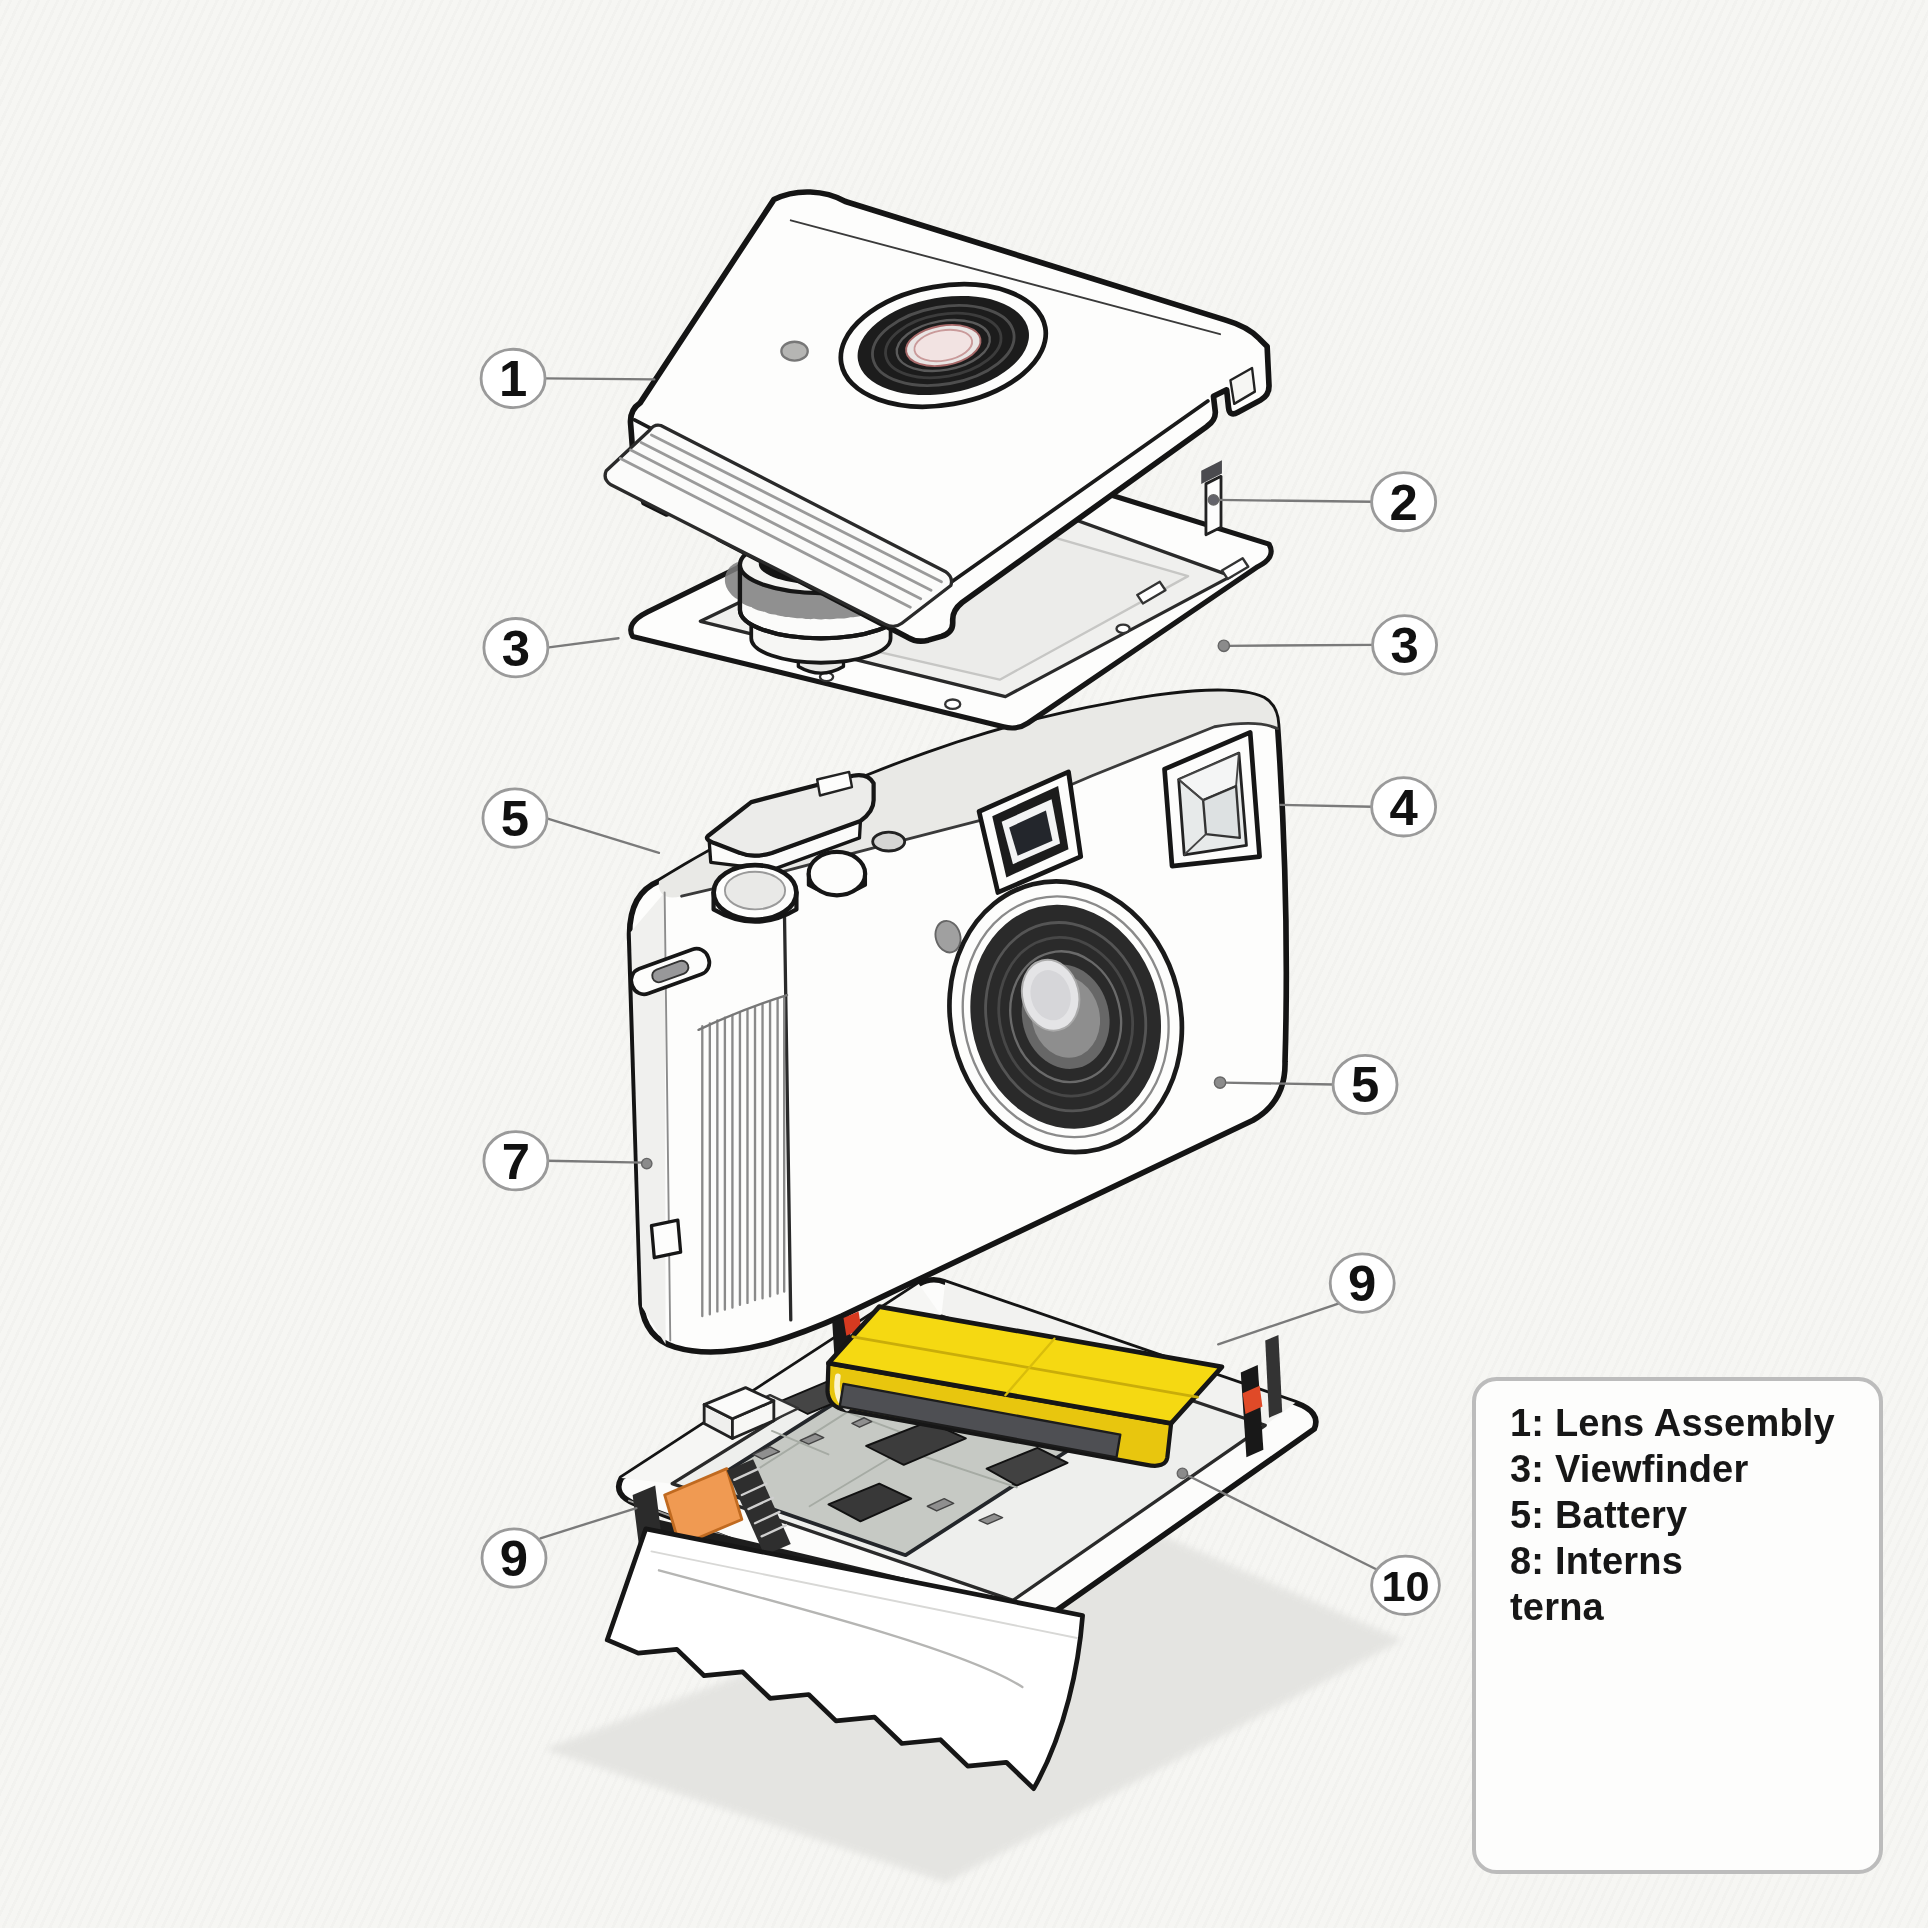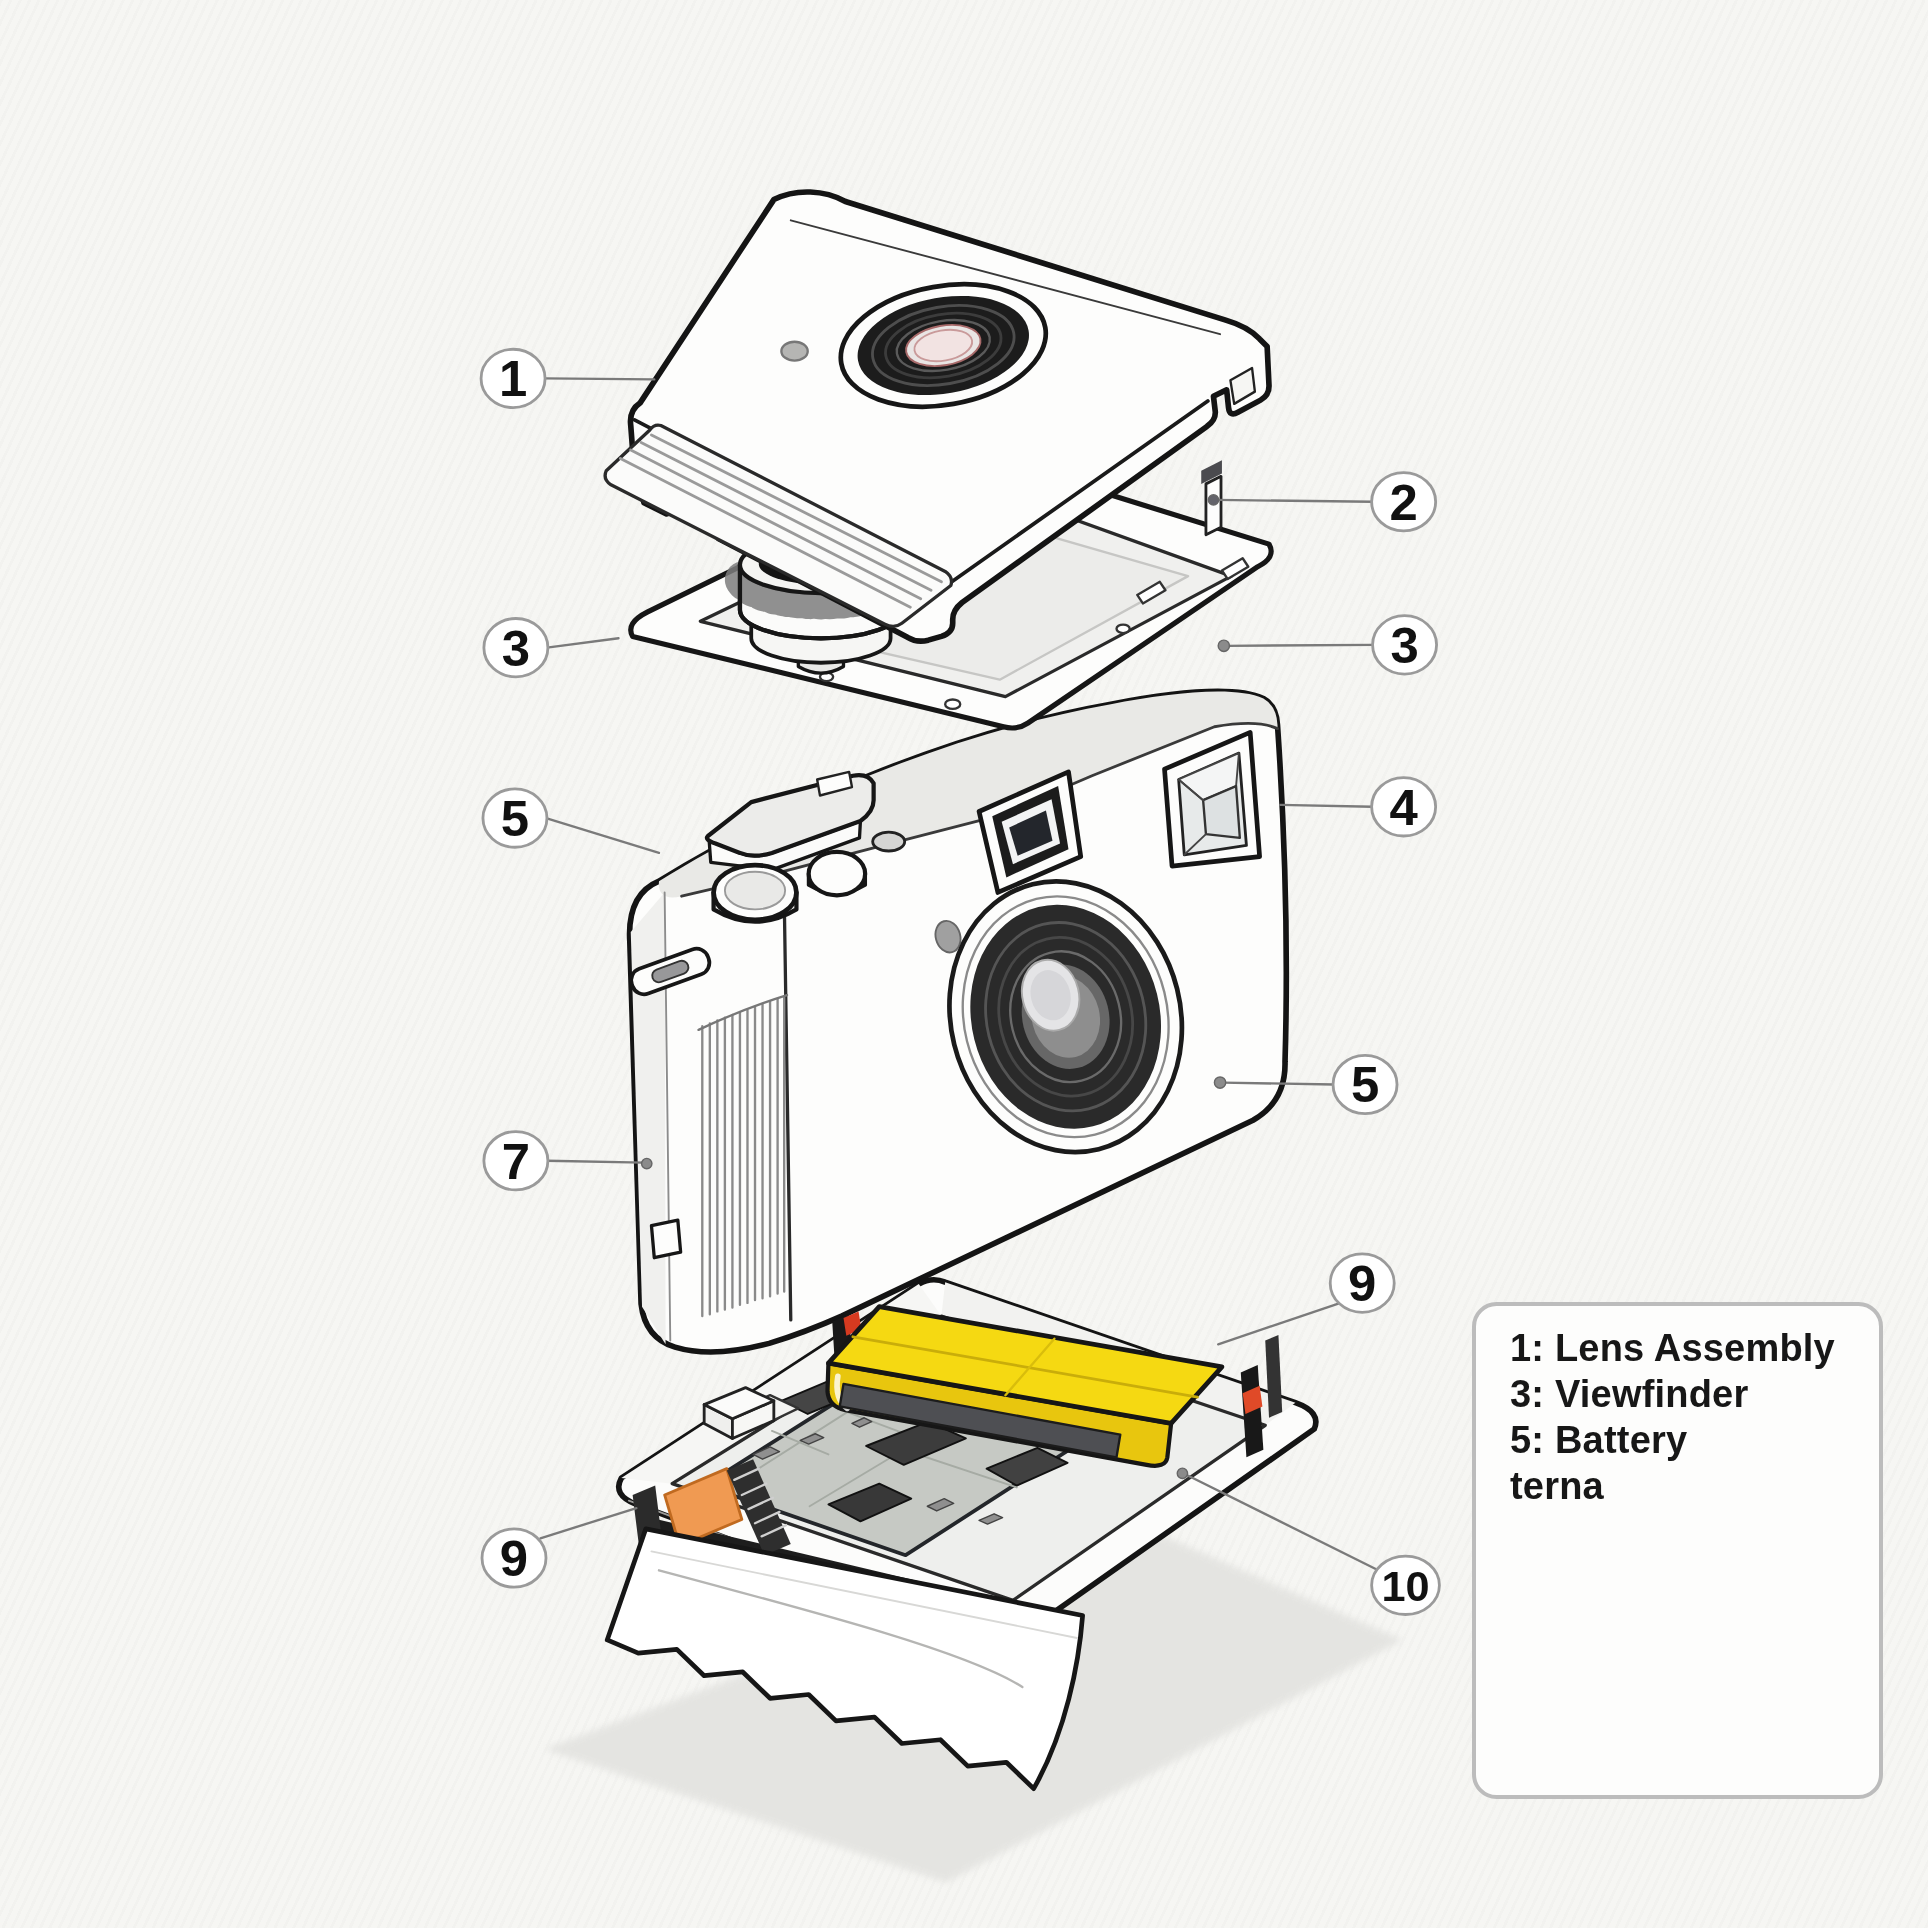"1: Lens Assembly" .legend { top: 1302px -> 1377px }
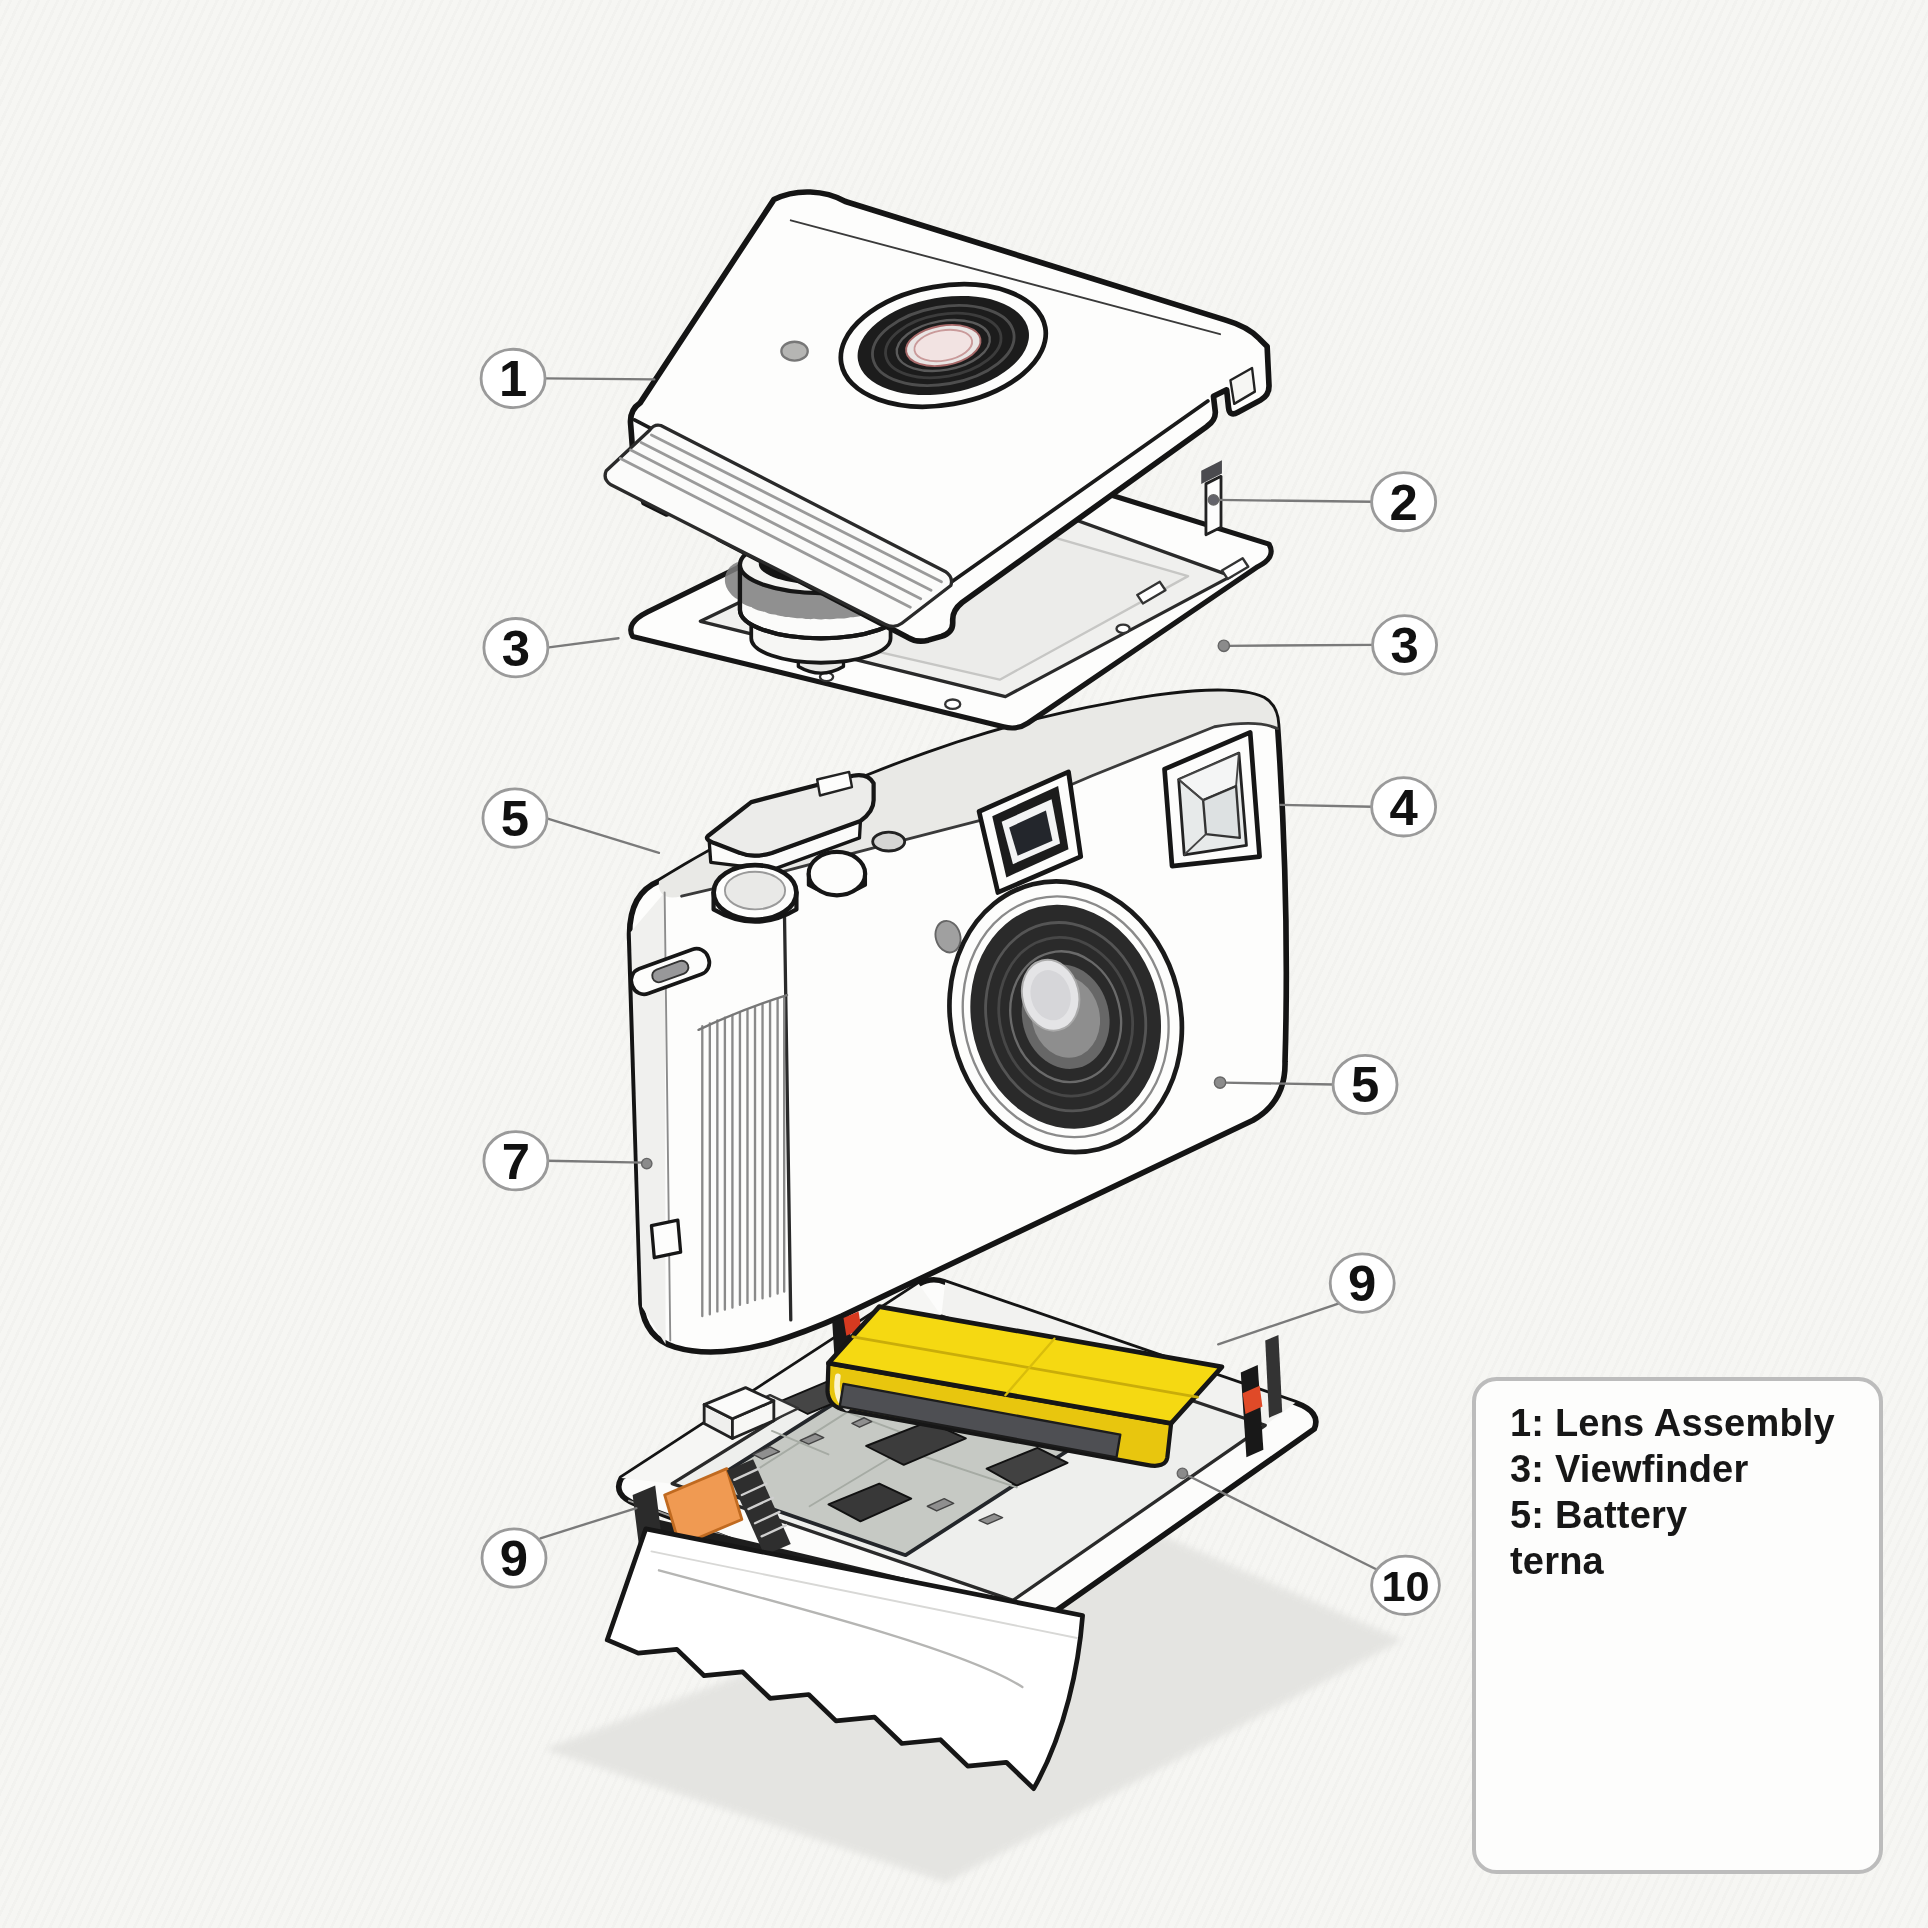"8: Interns" div.legend-line { html: none -> <div>8: Interns</div> }
